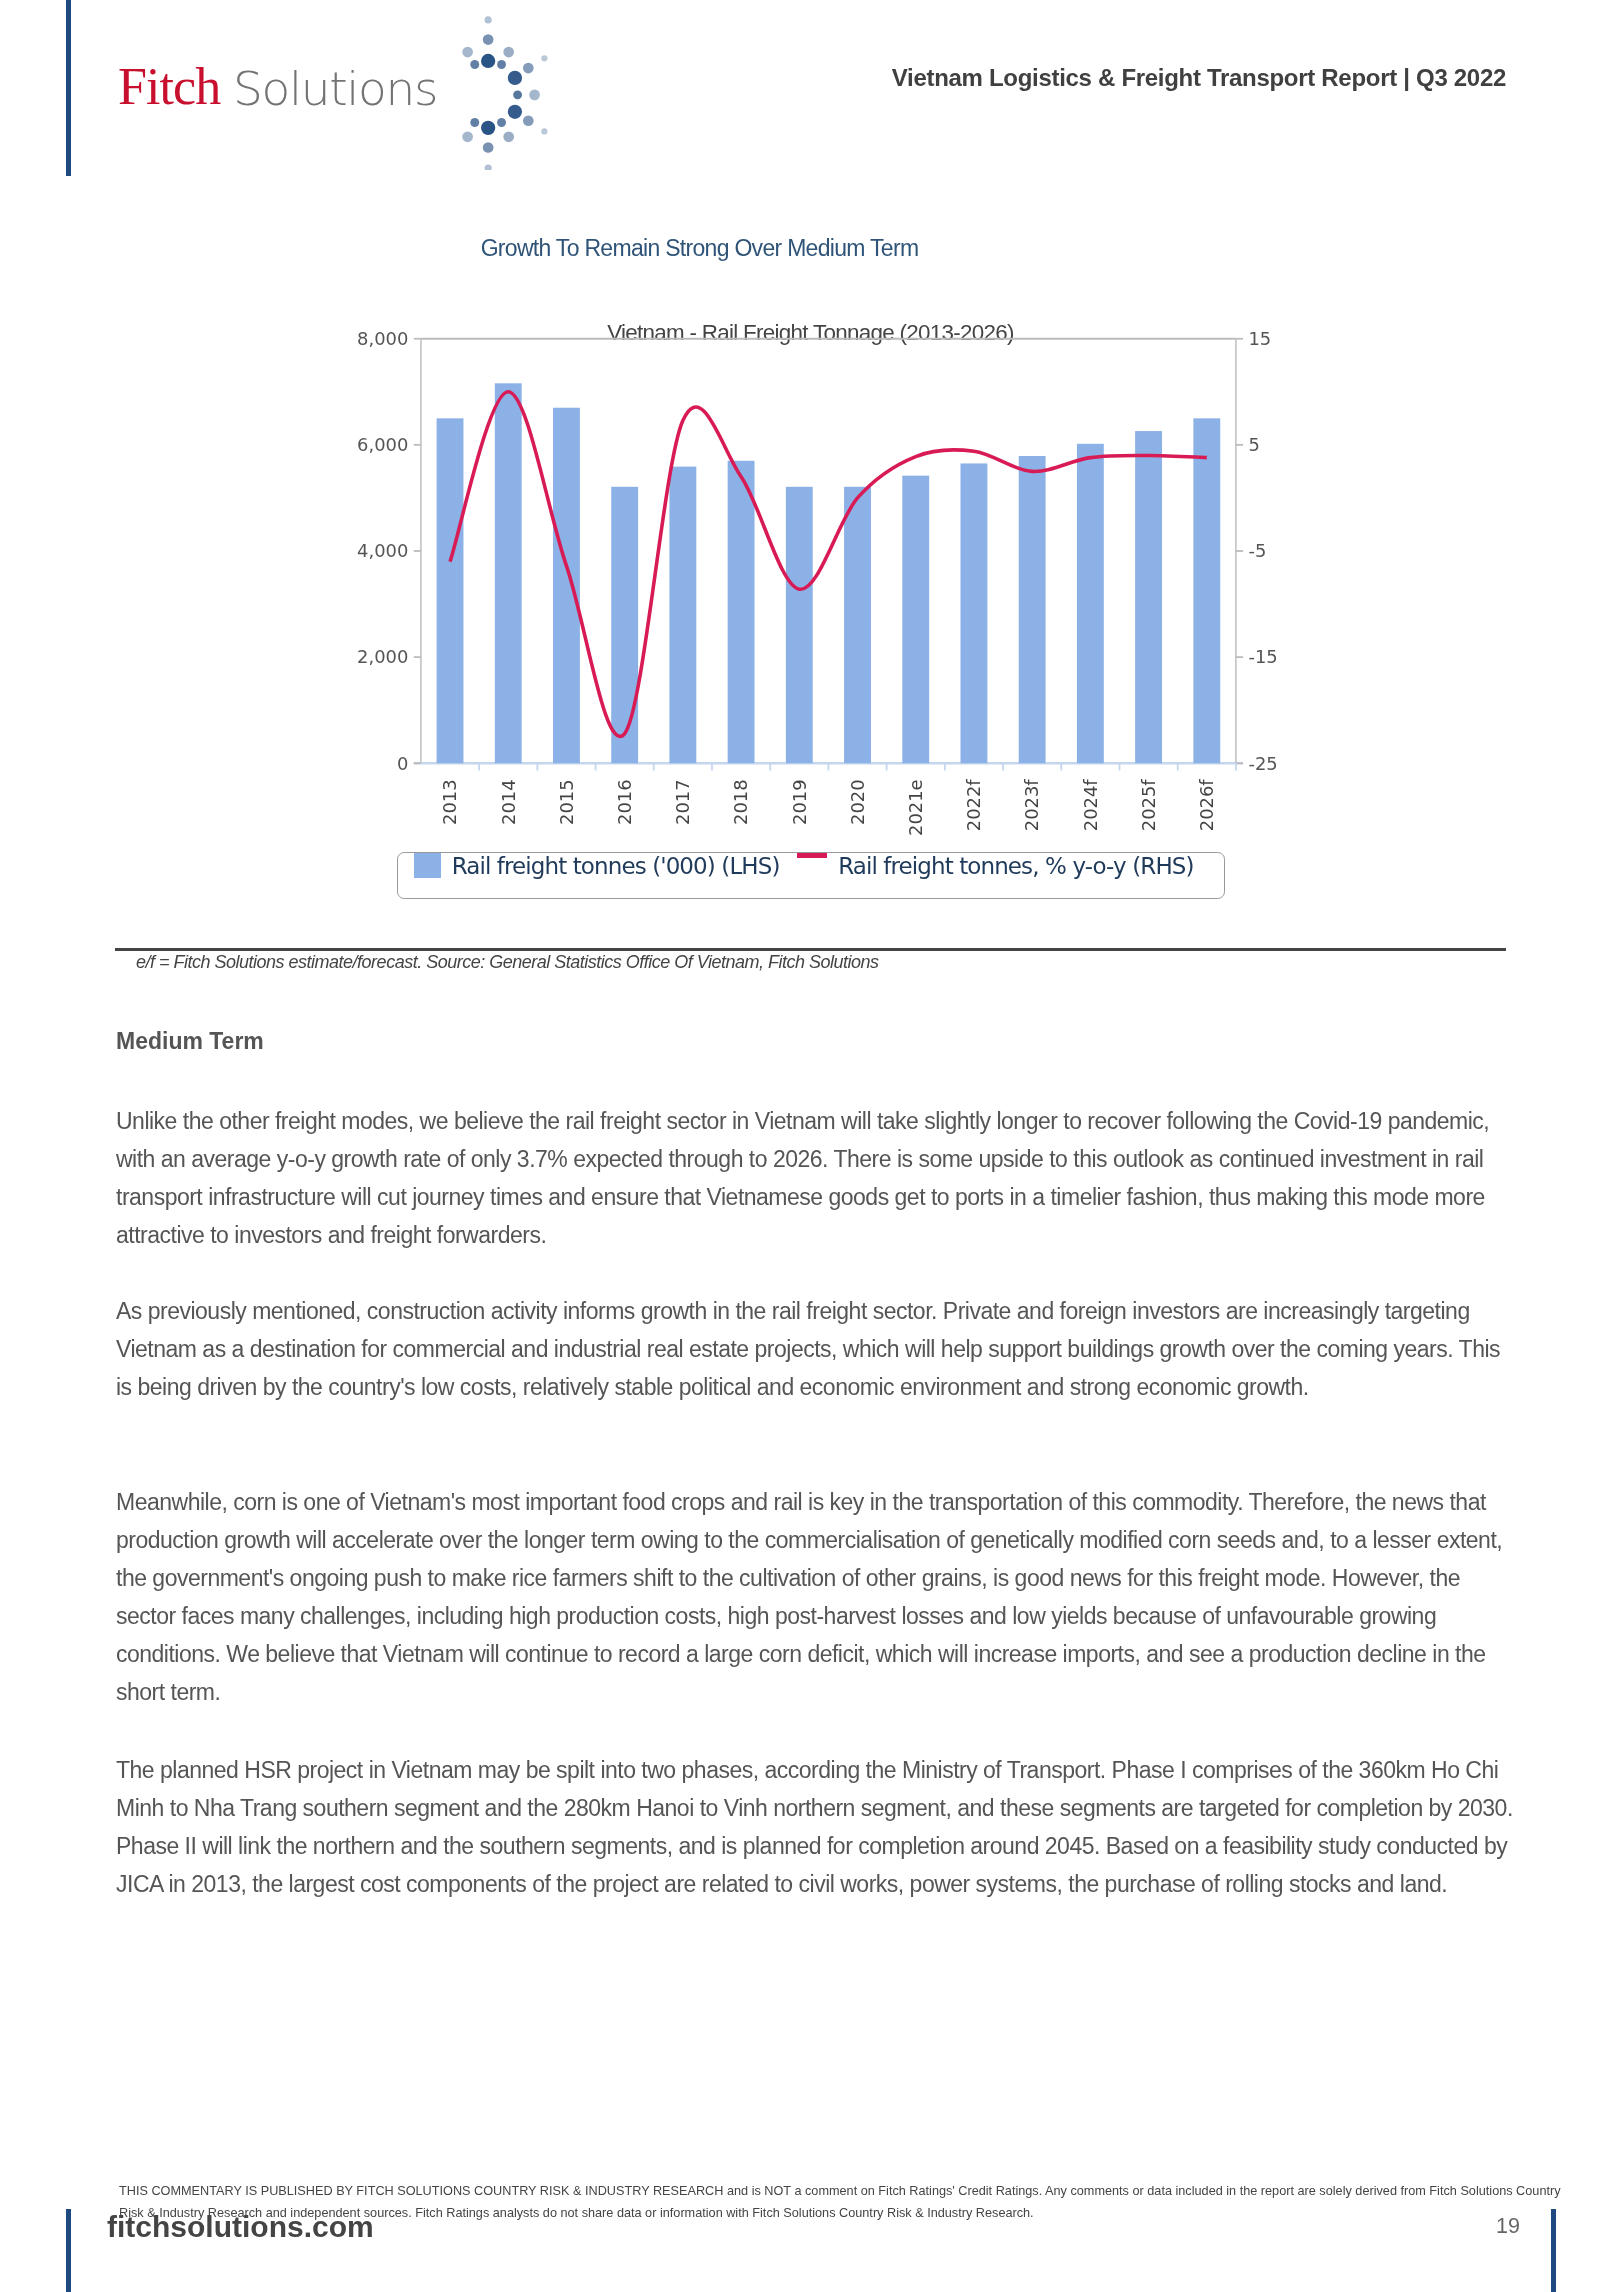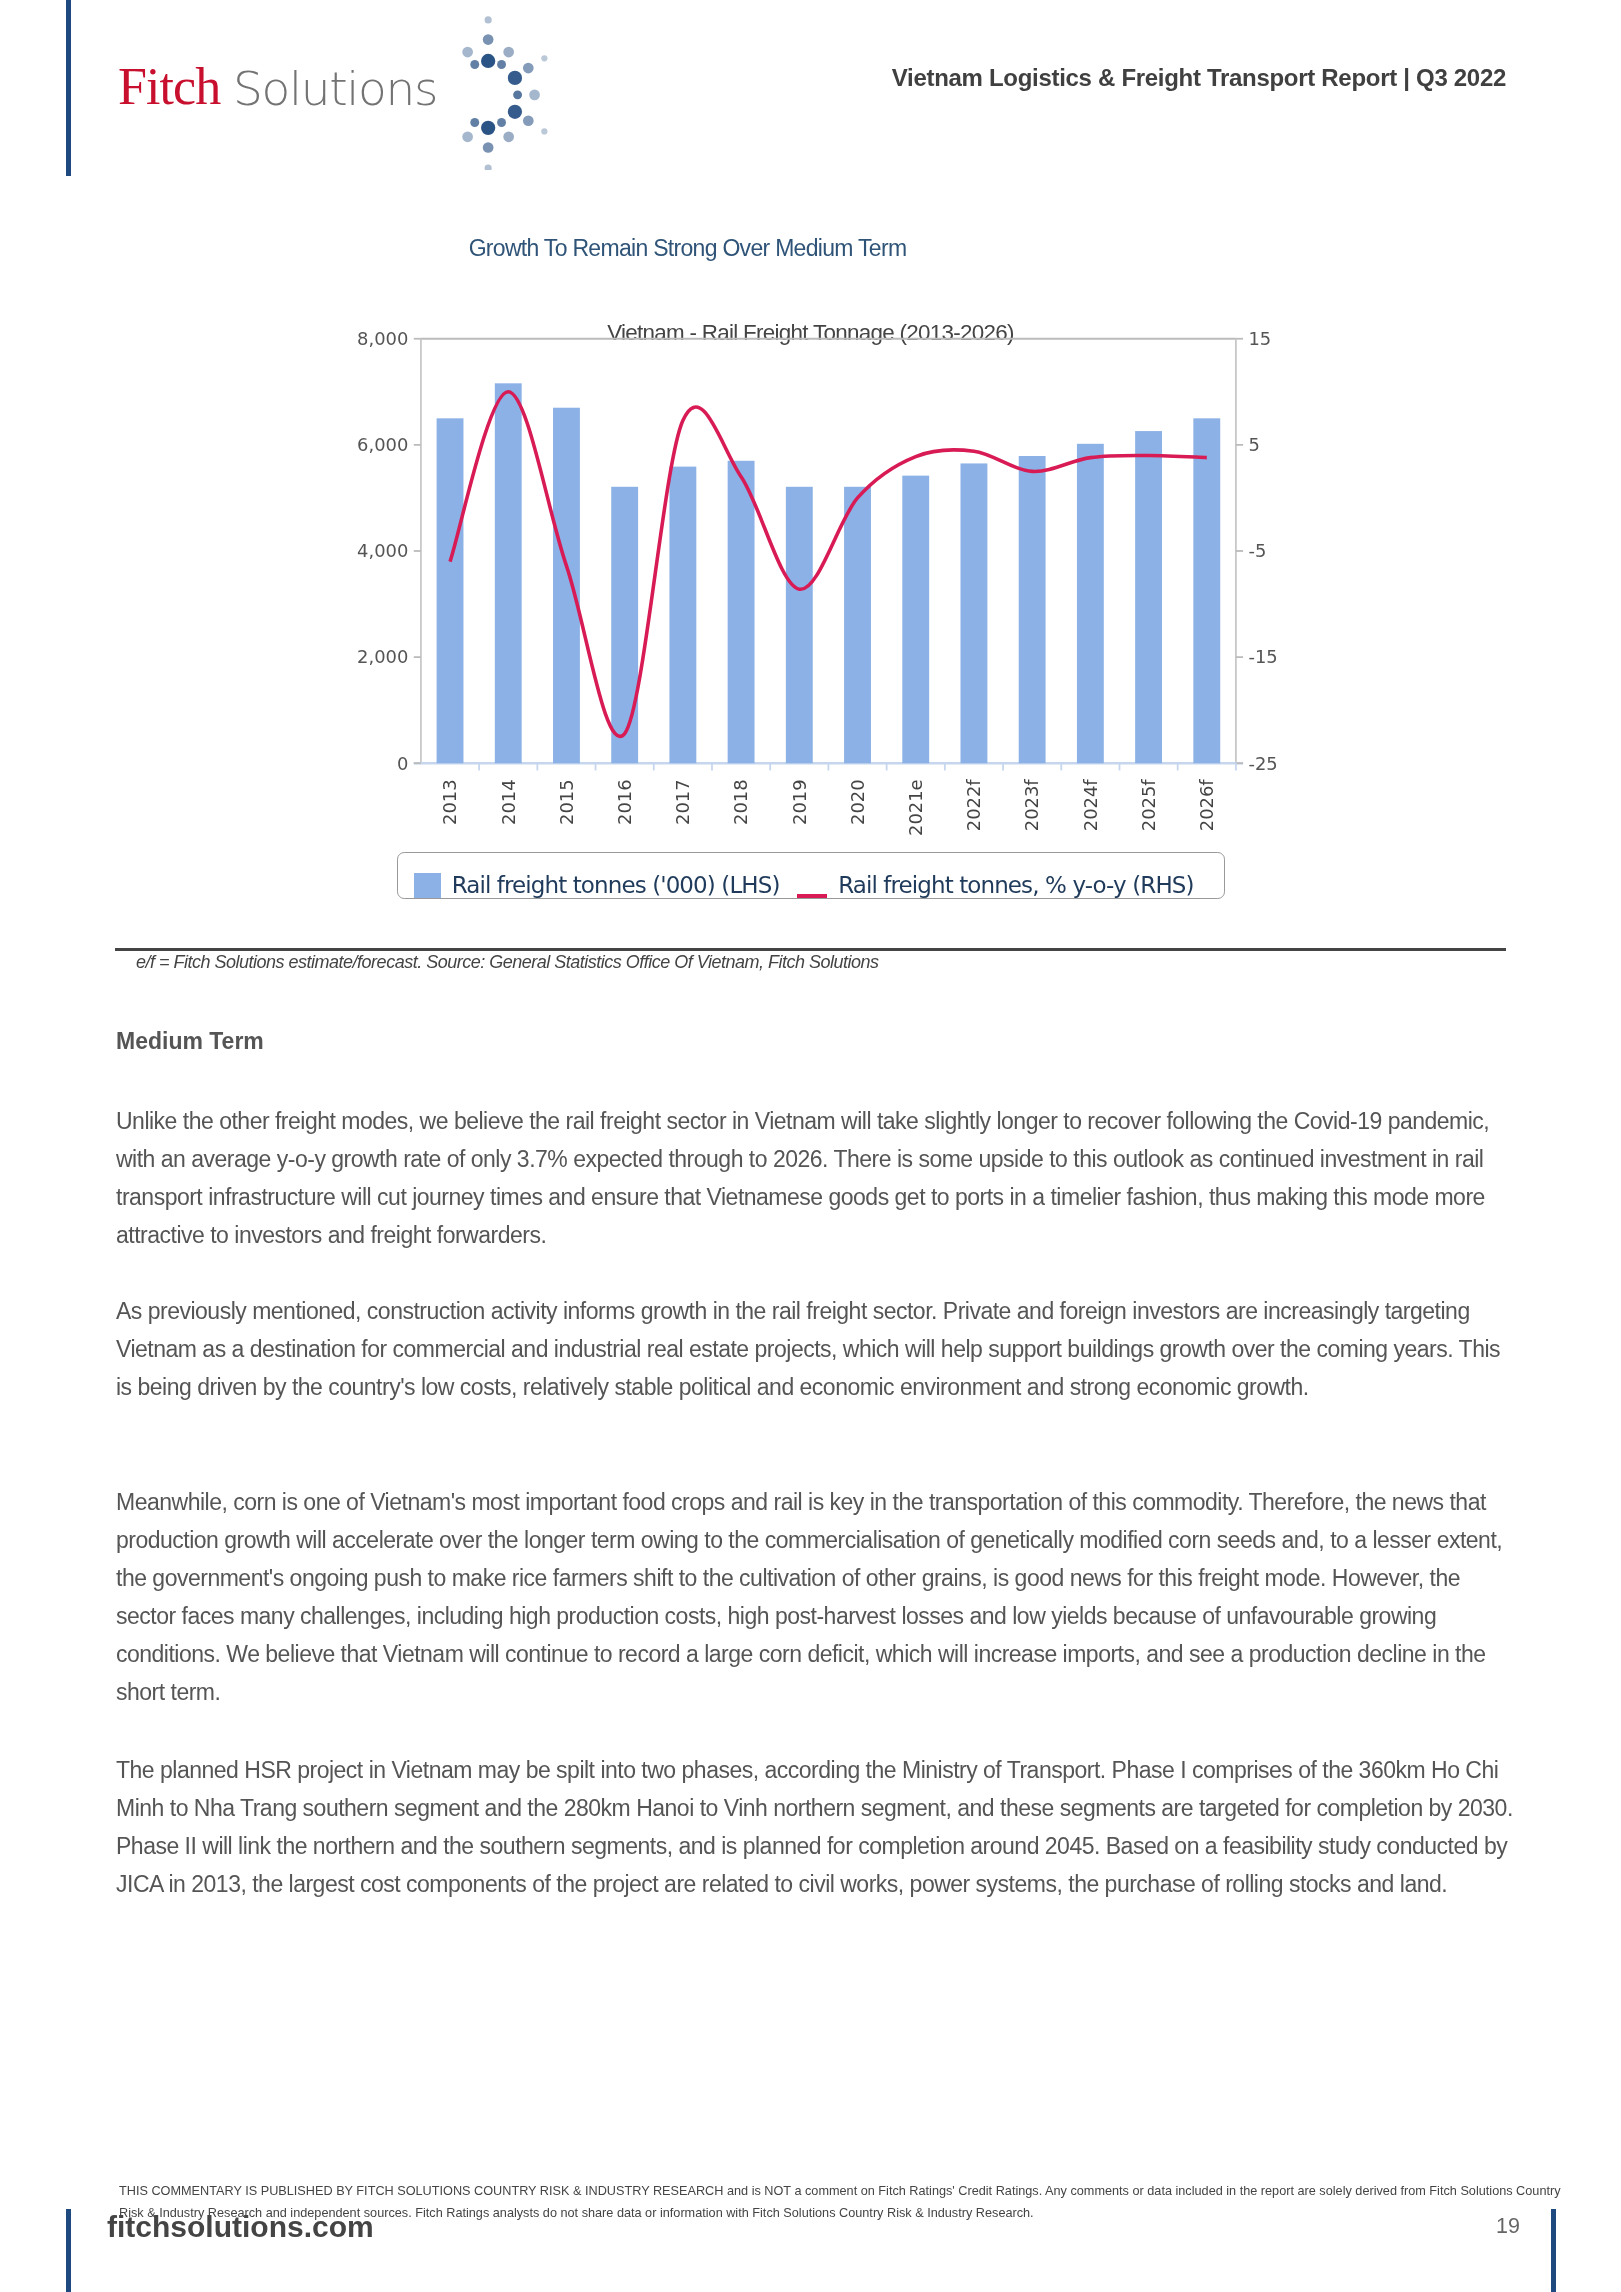"Growth To Remain Strong Over" #chart-title { left: 0 -> 12px }
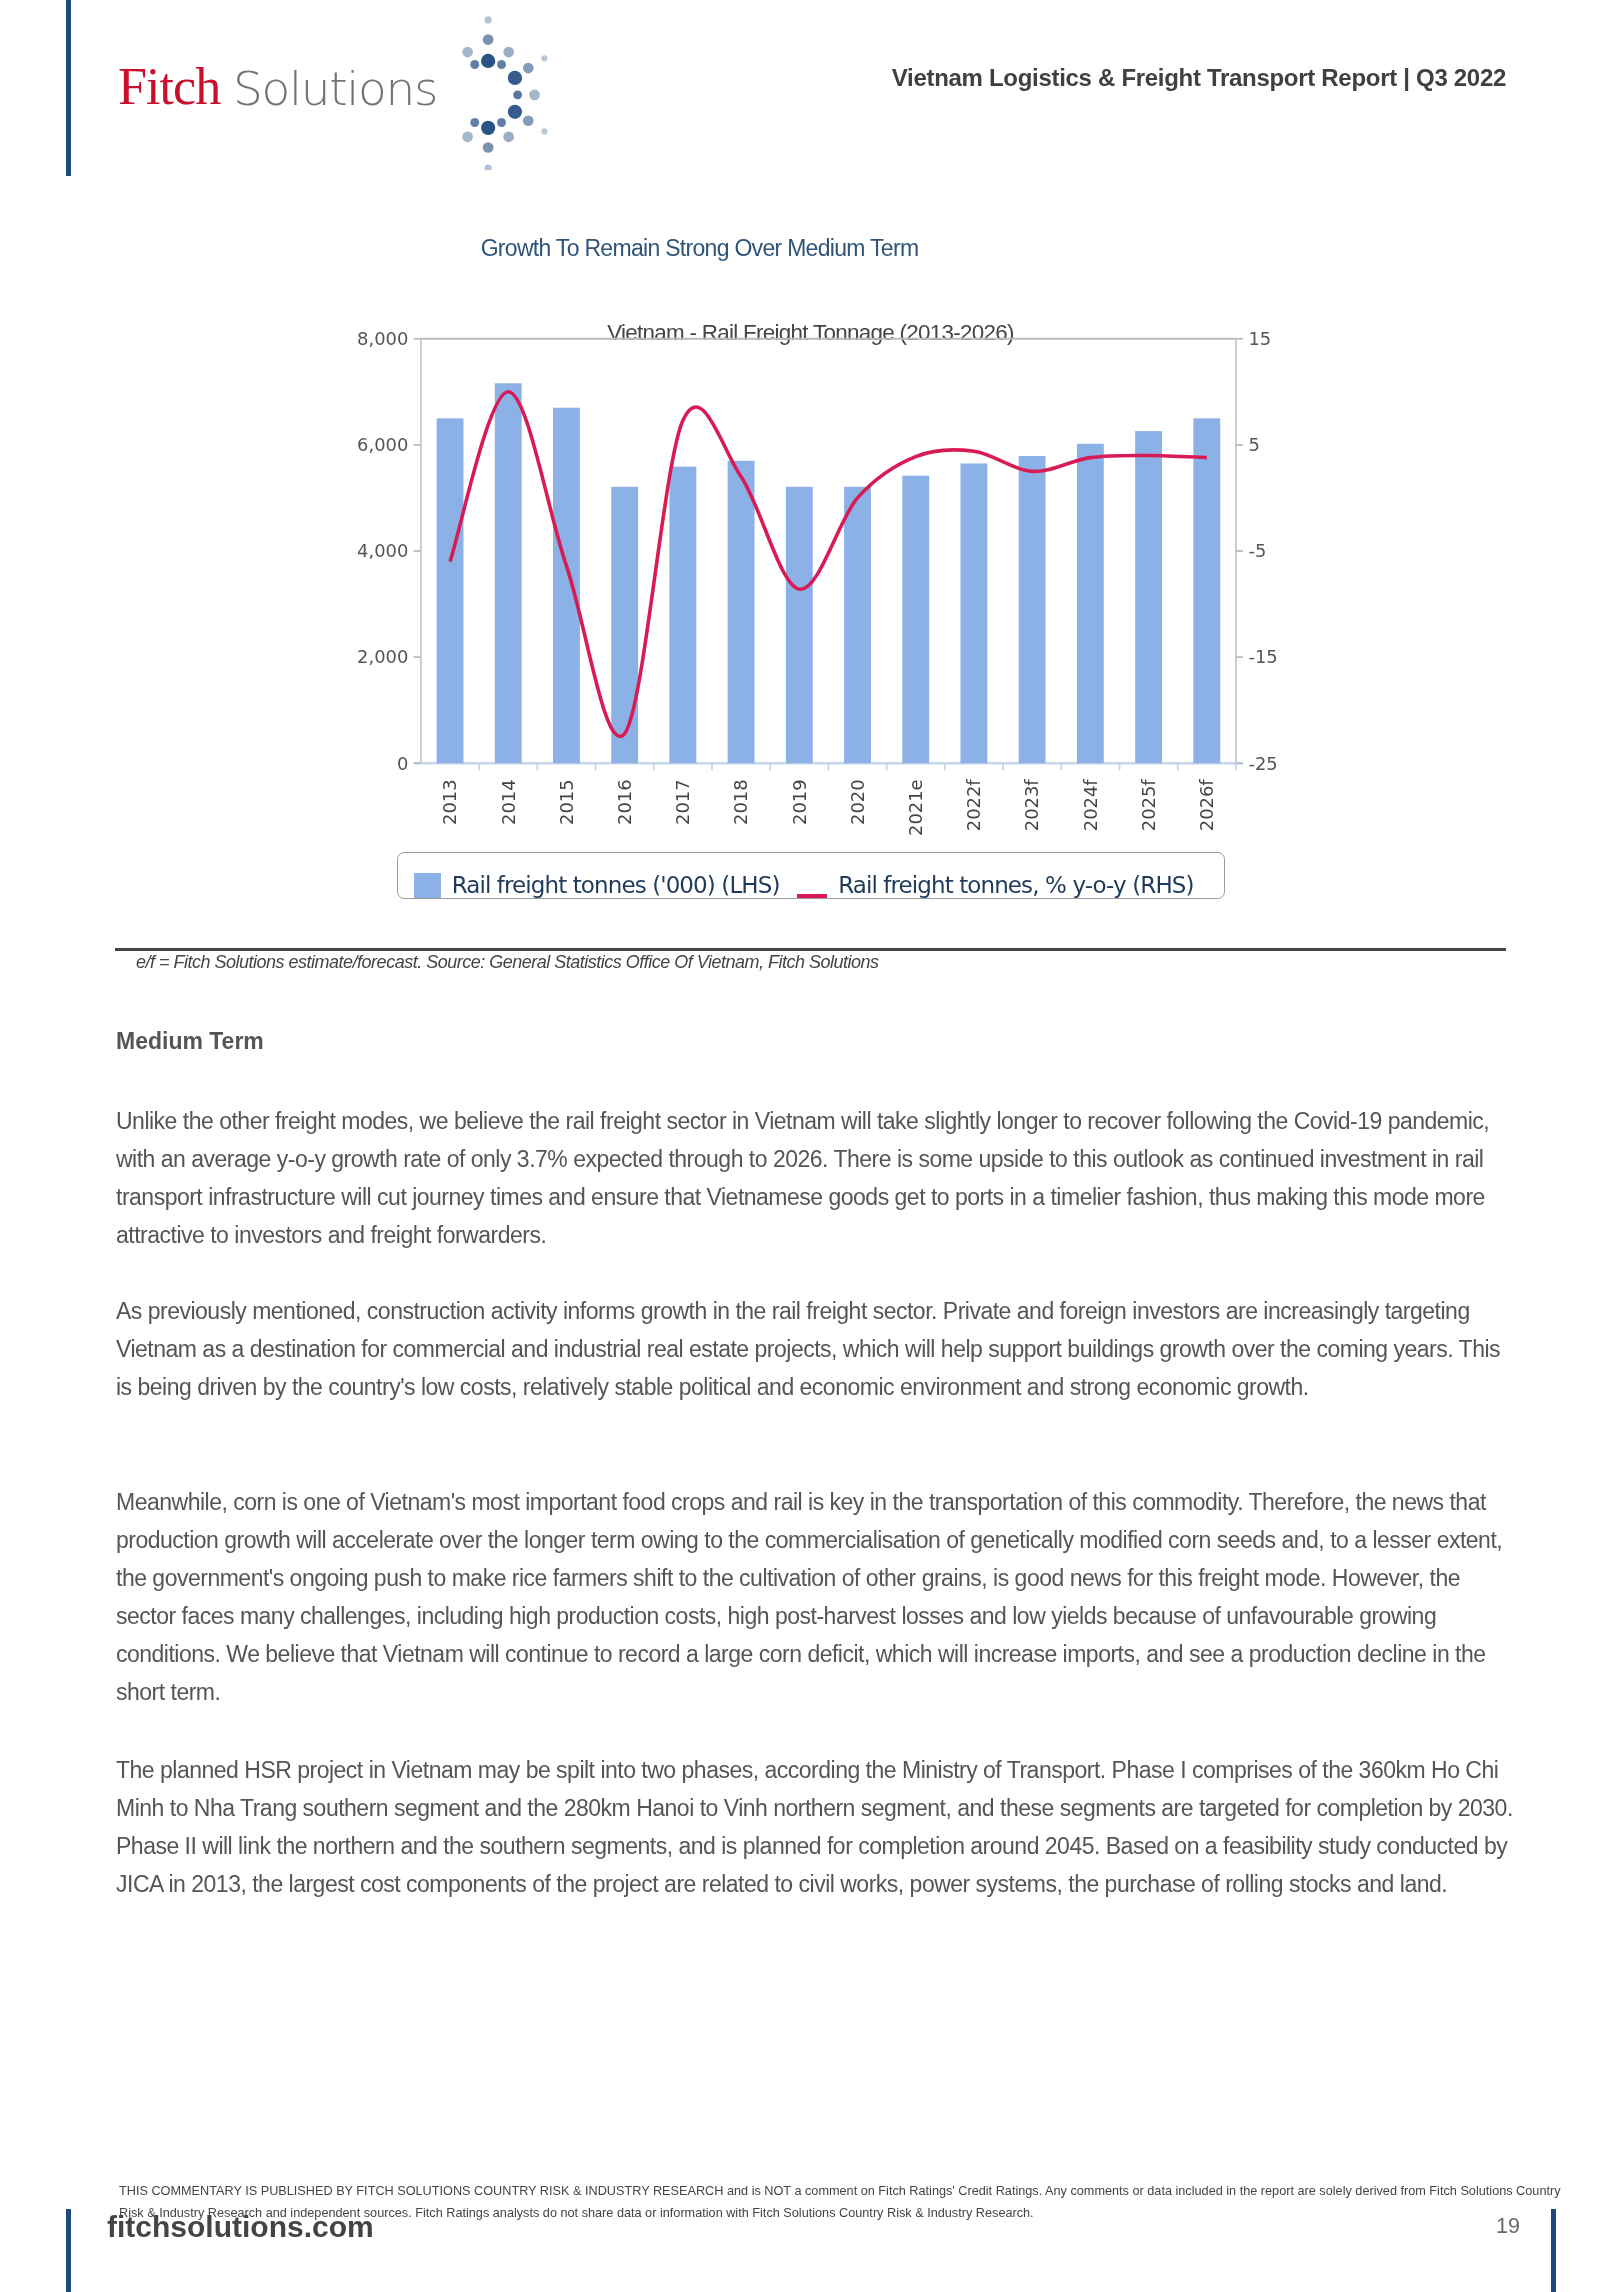"Rail freight tonnes ('000) (LHS)" #legend { align-items: flex-end -> flex-start }
